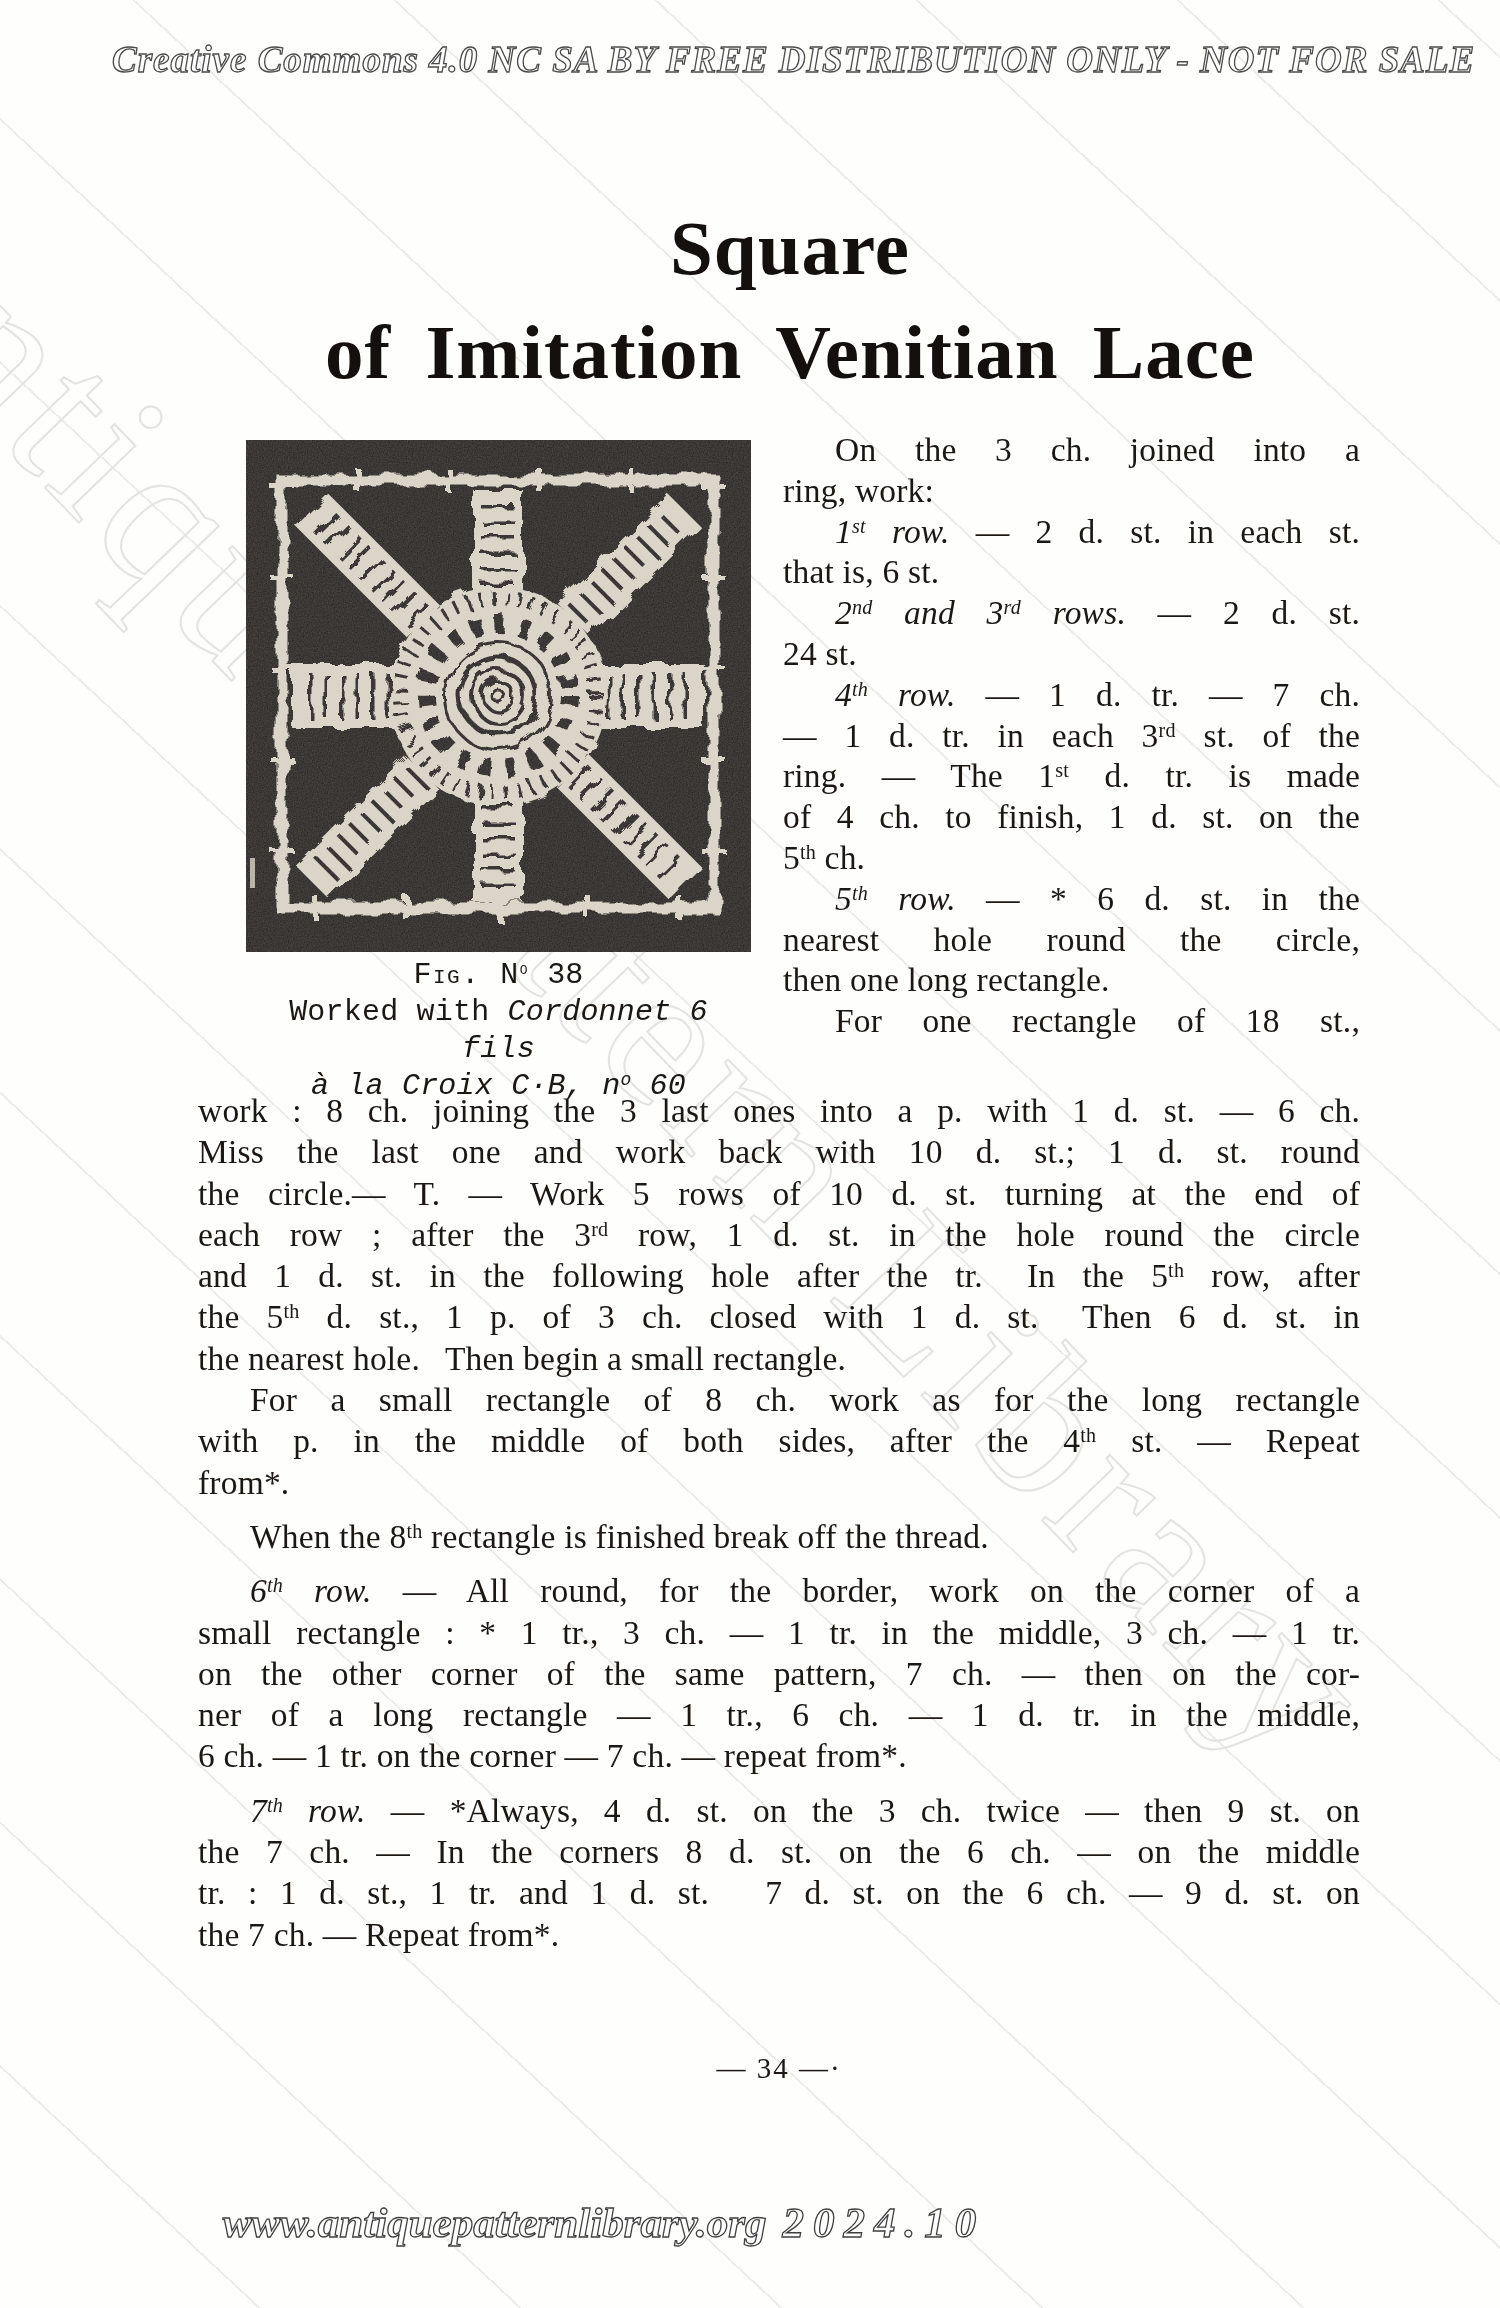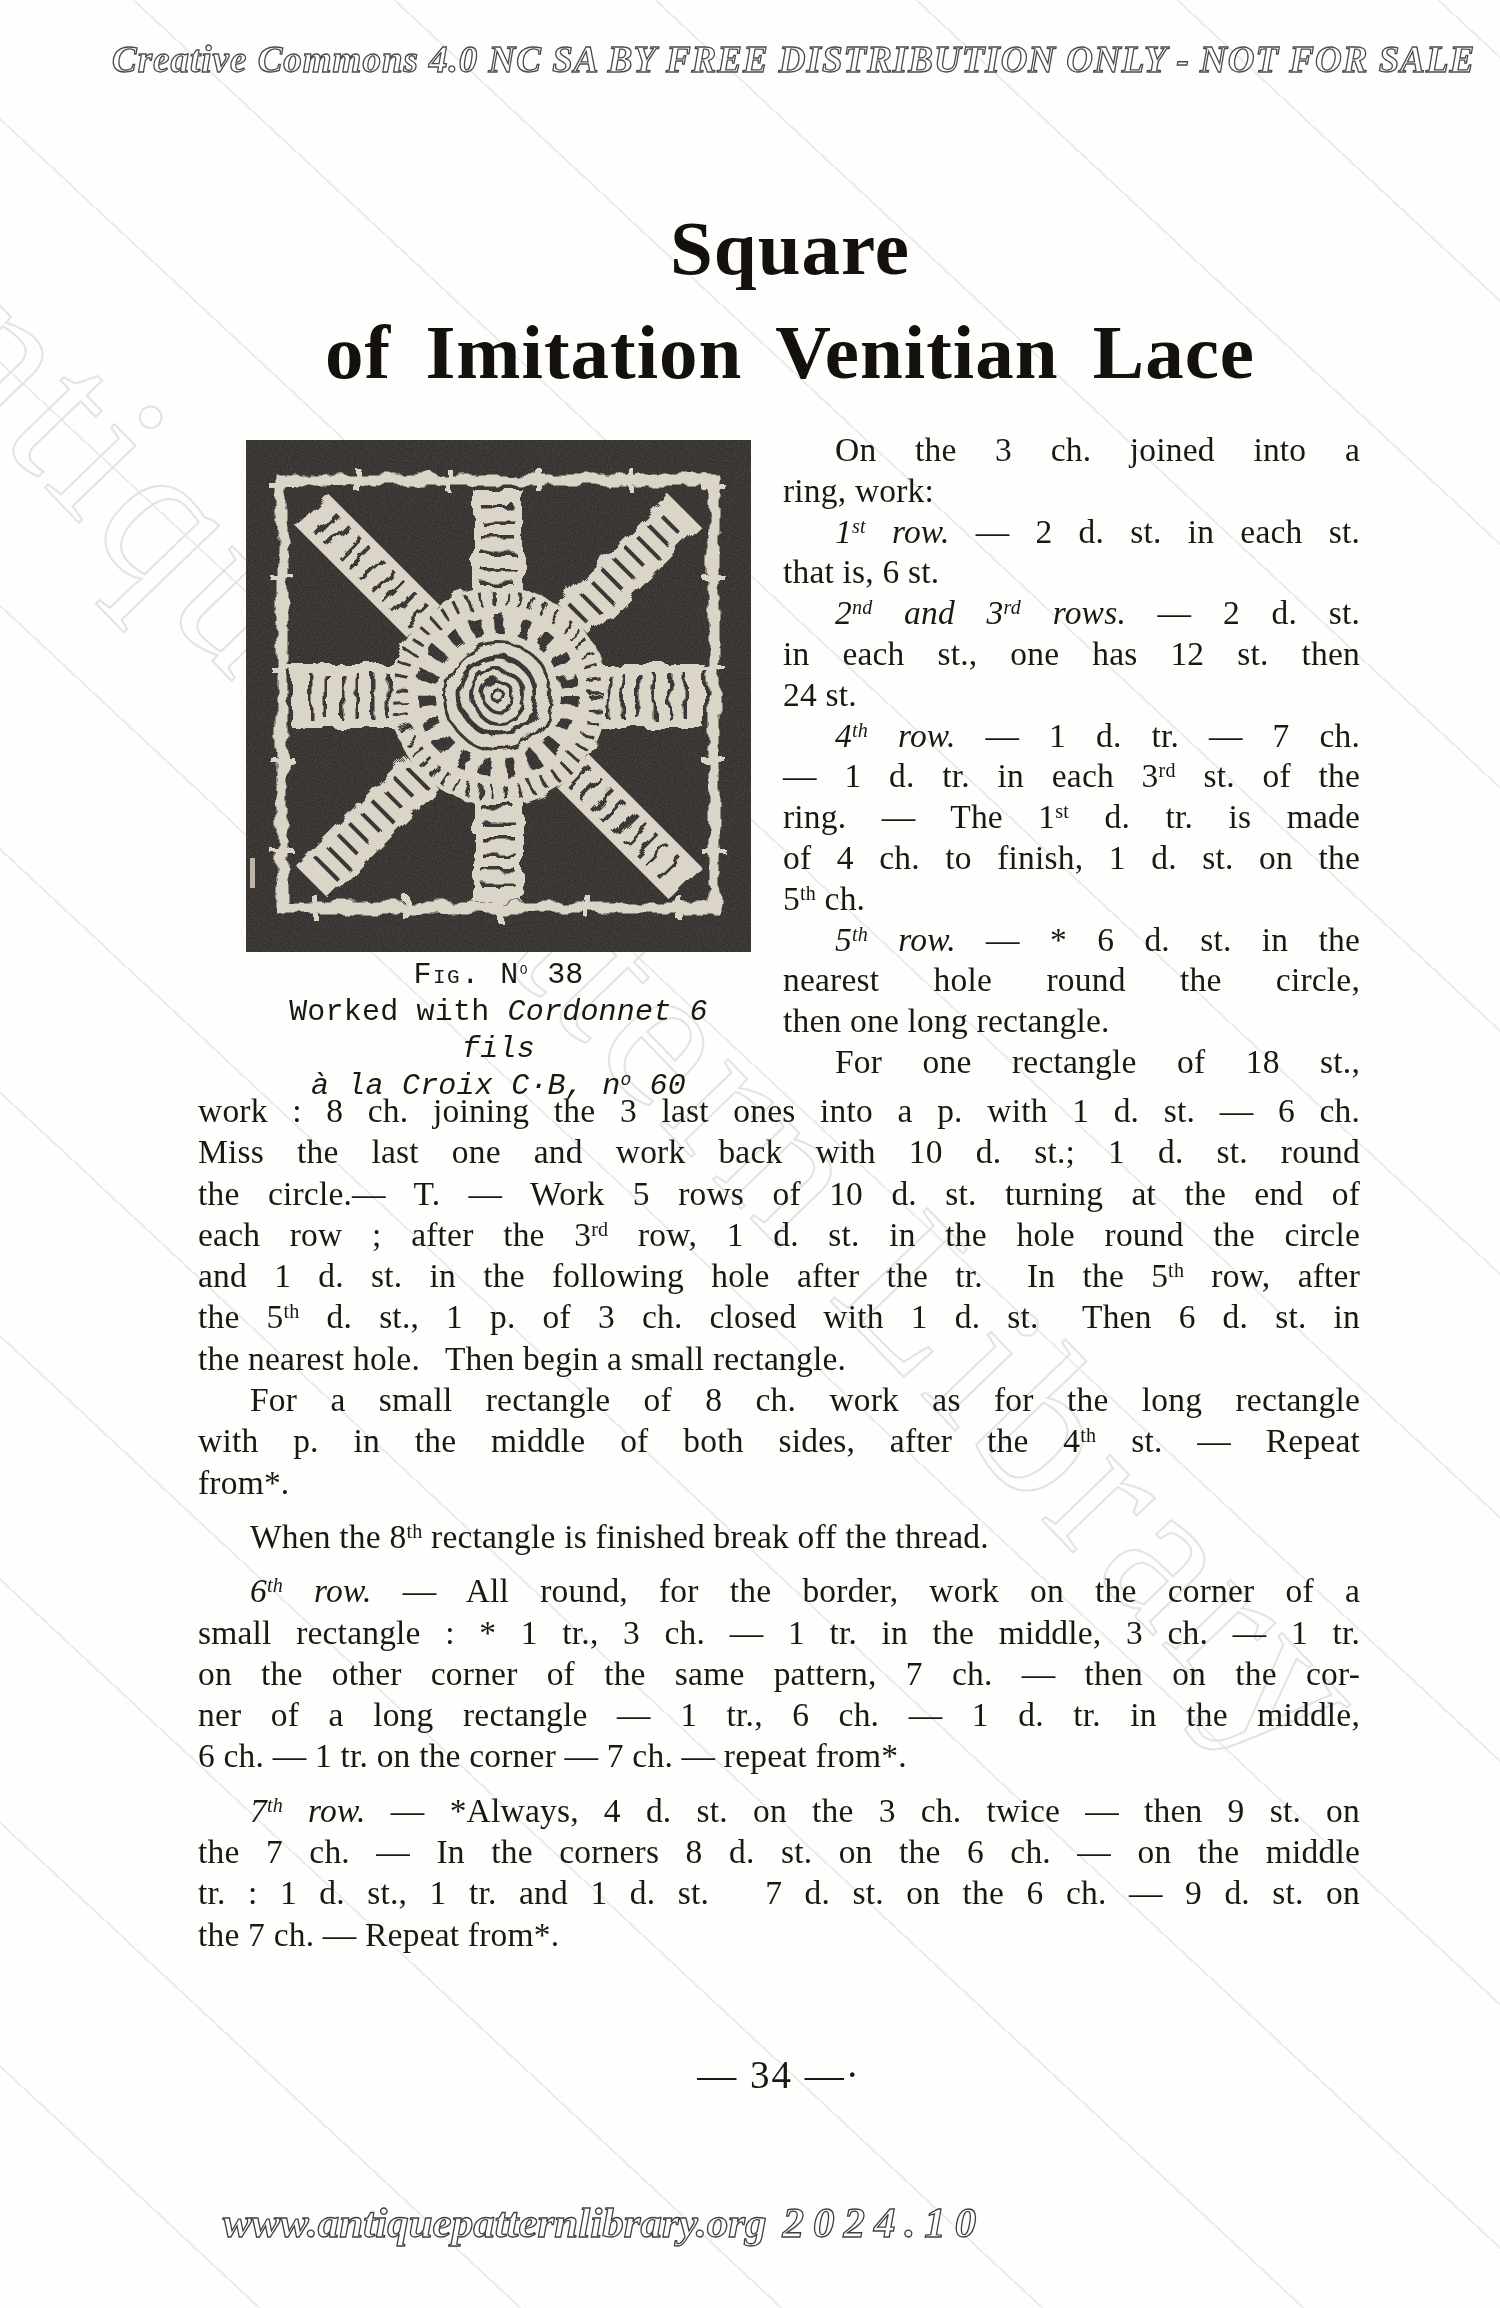"in each st., one has" div.tline { html: <div><span>in each st., one has 12 st. then</span></div> -> none }
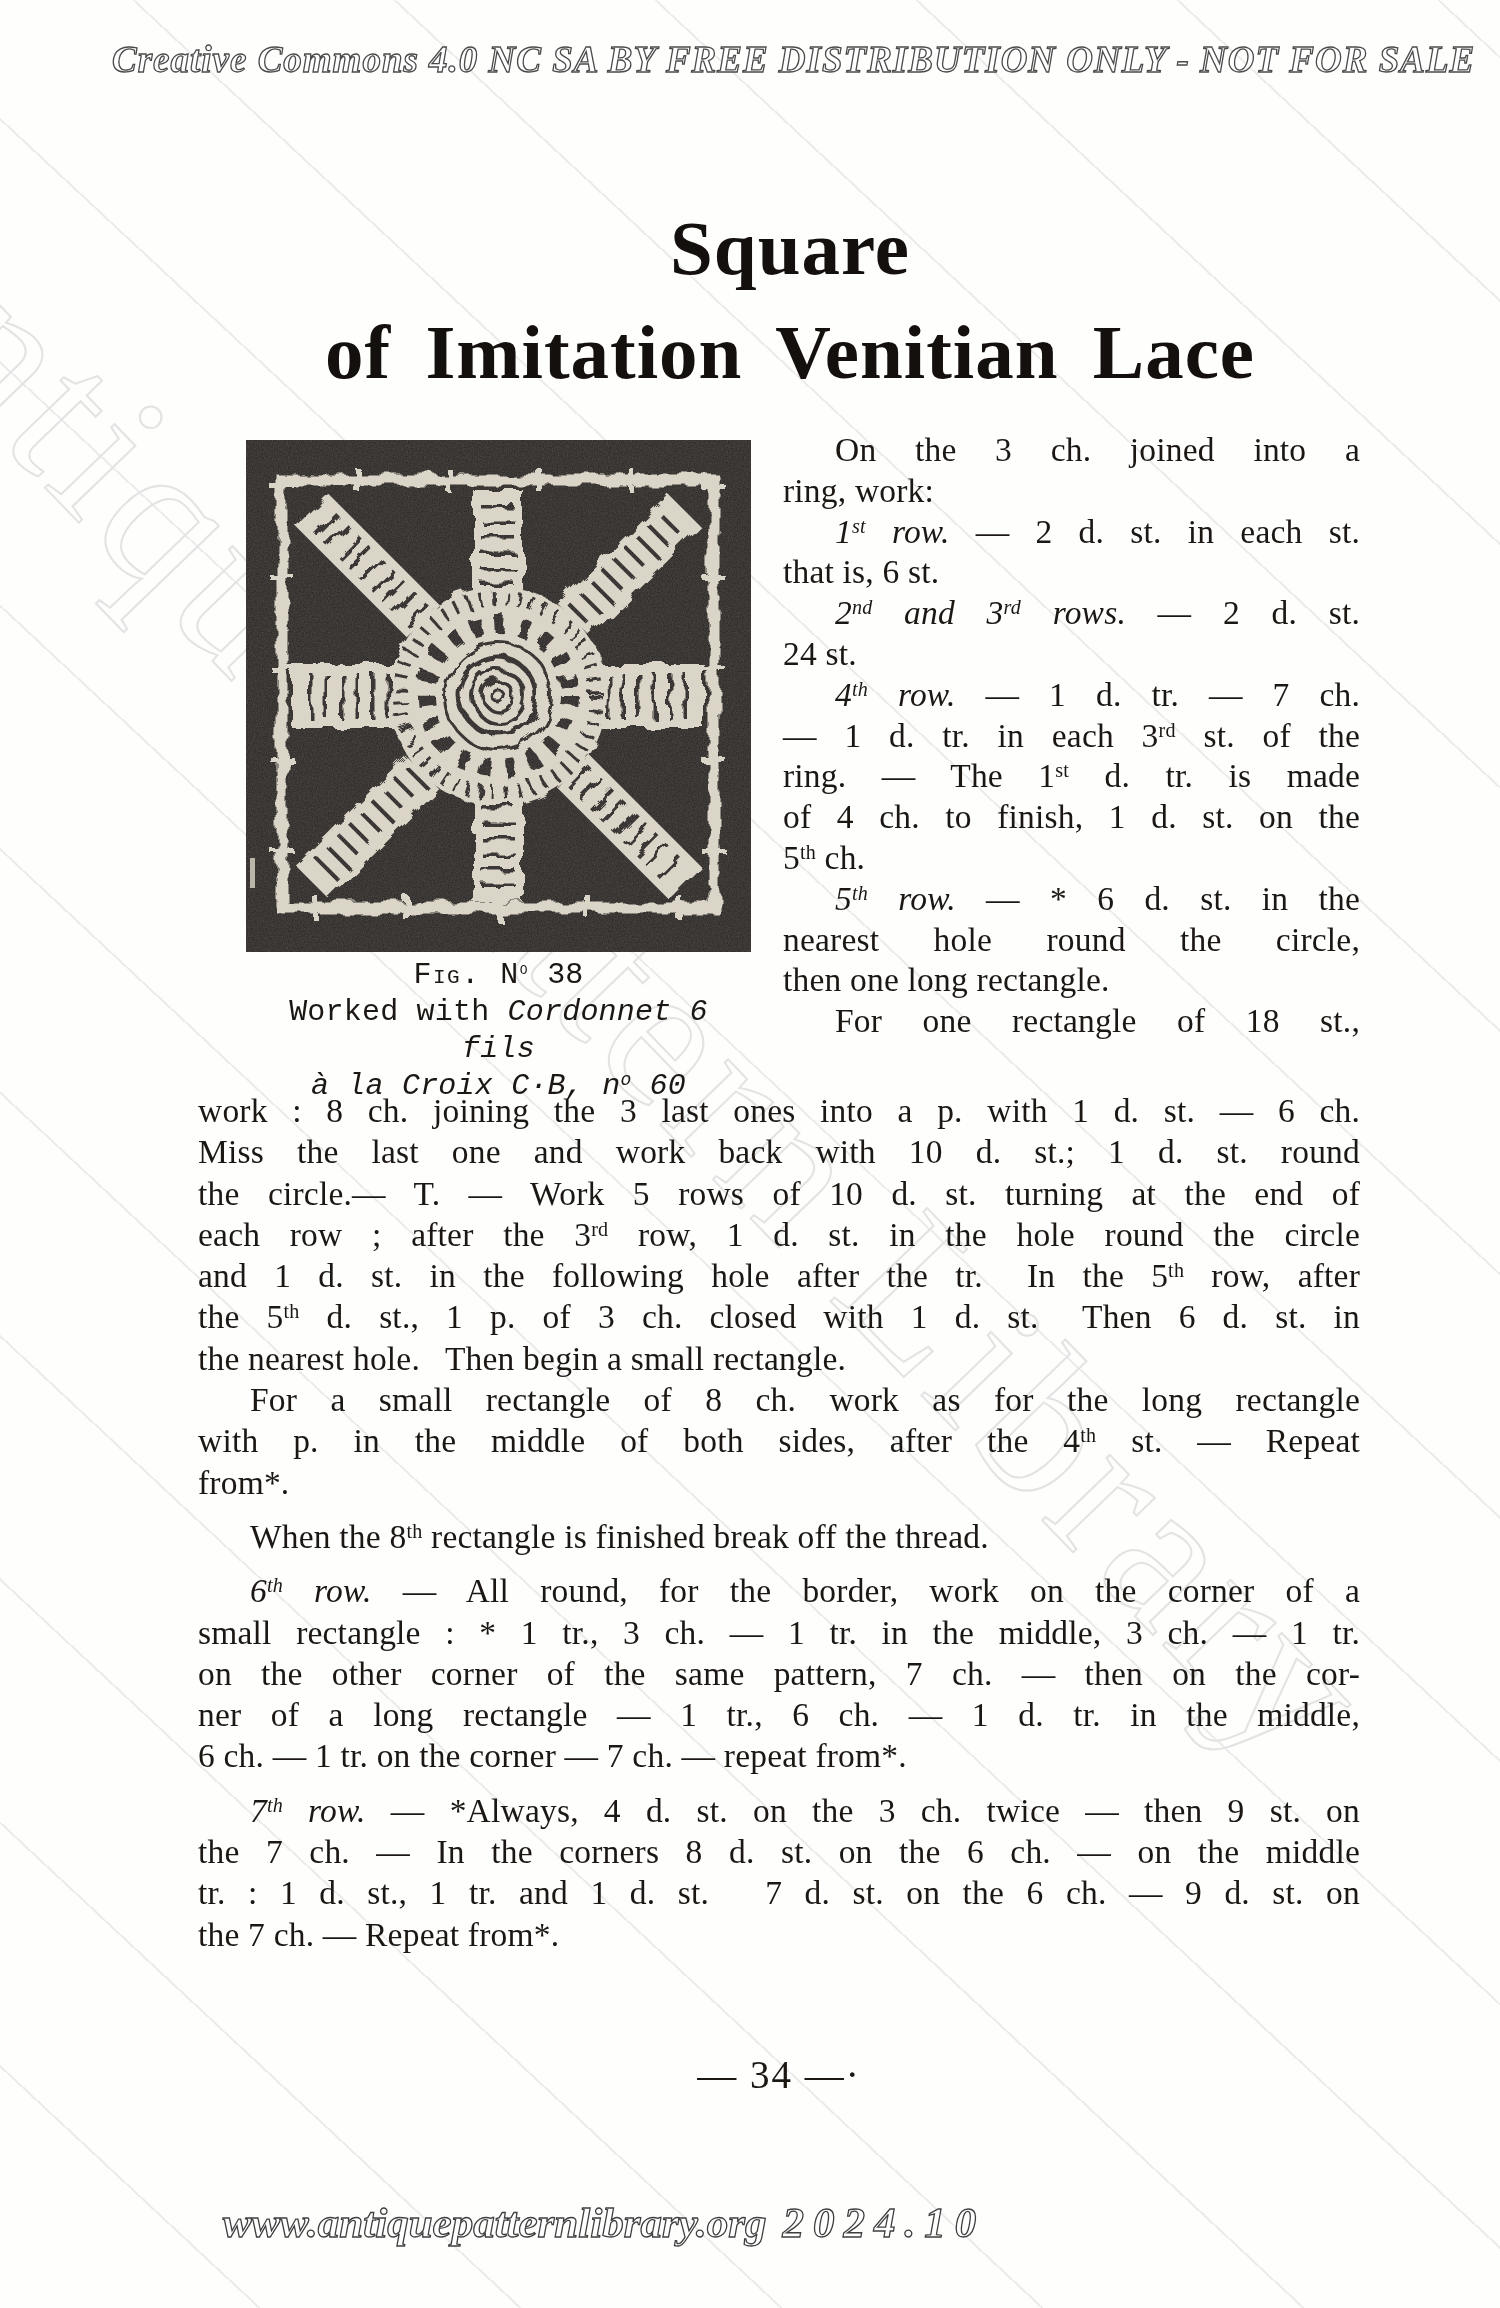"— 34 —·" .pagenum { font-size: 39px -> 29px }
